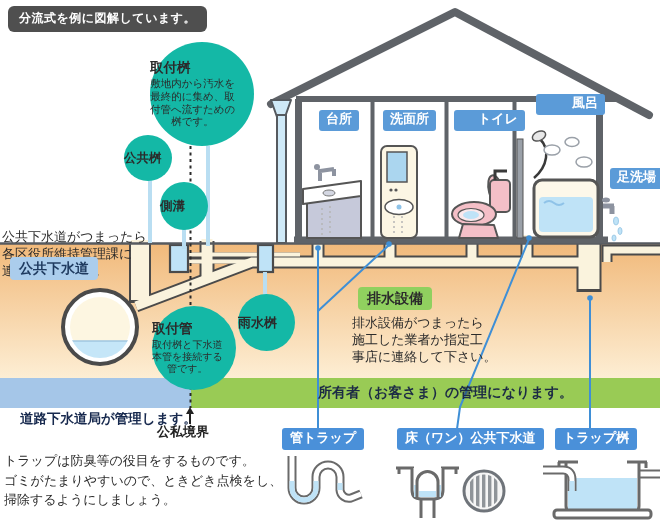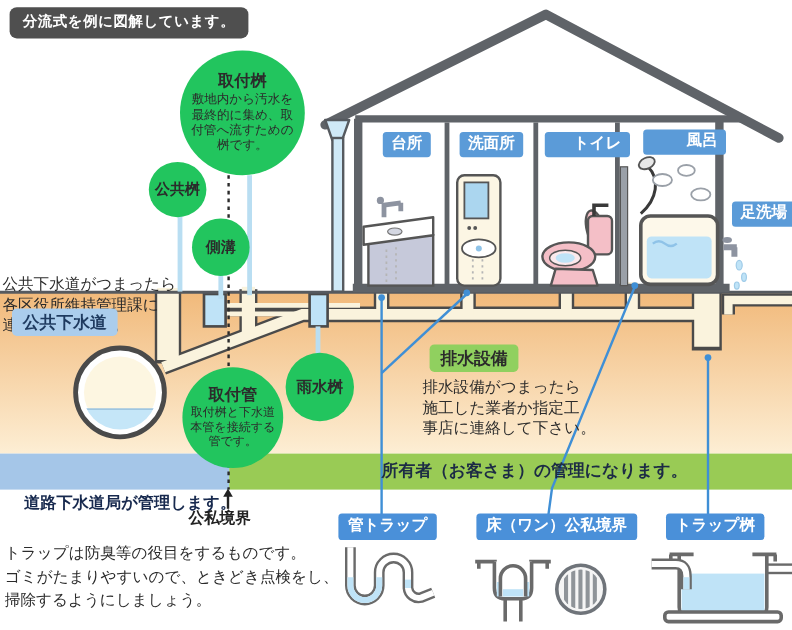"取付桝" .circle { align-items: center -> flex-start; background: #22c55e -> #14b8a6 }
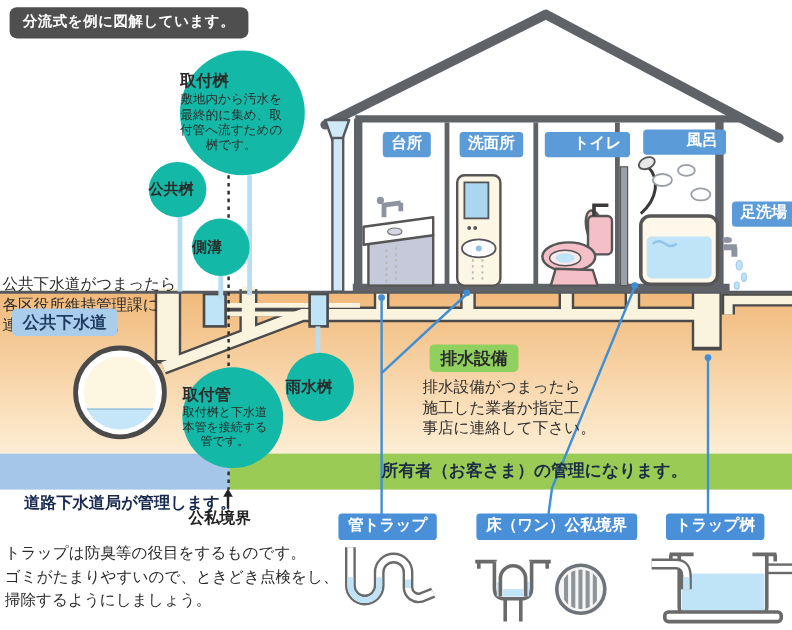"風呂" div.tag { top: 108px -> 94px }
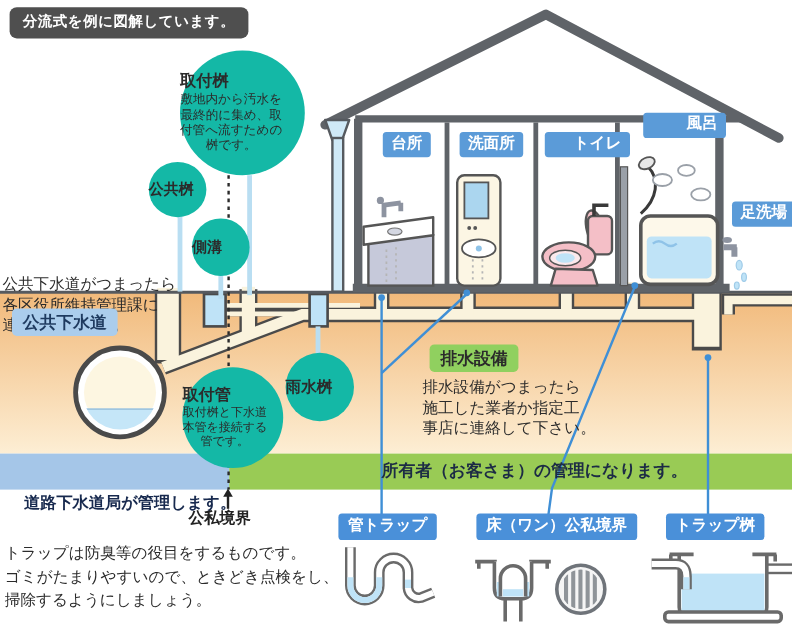"床（ワン）公私境界" div.btag { text: 私境界 -> 共下水道 }
